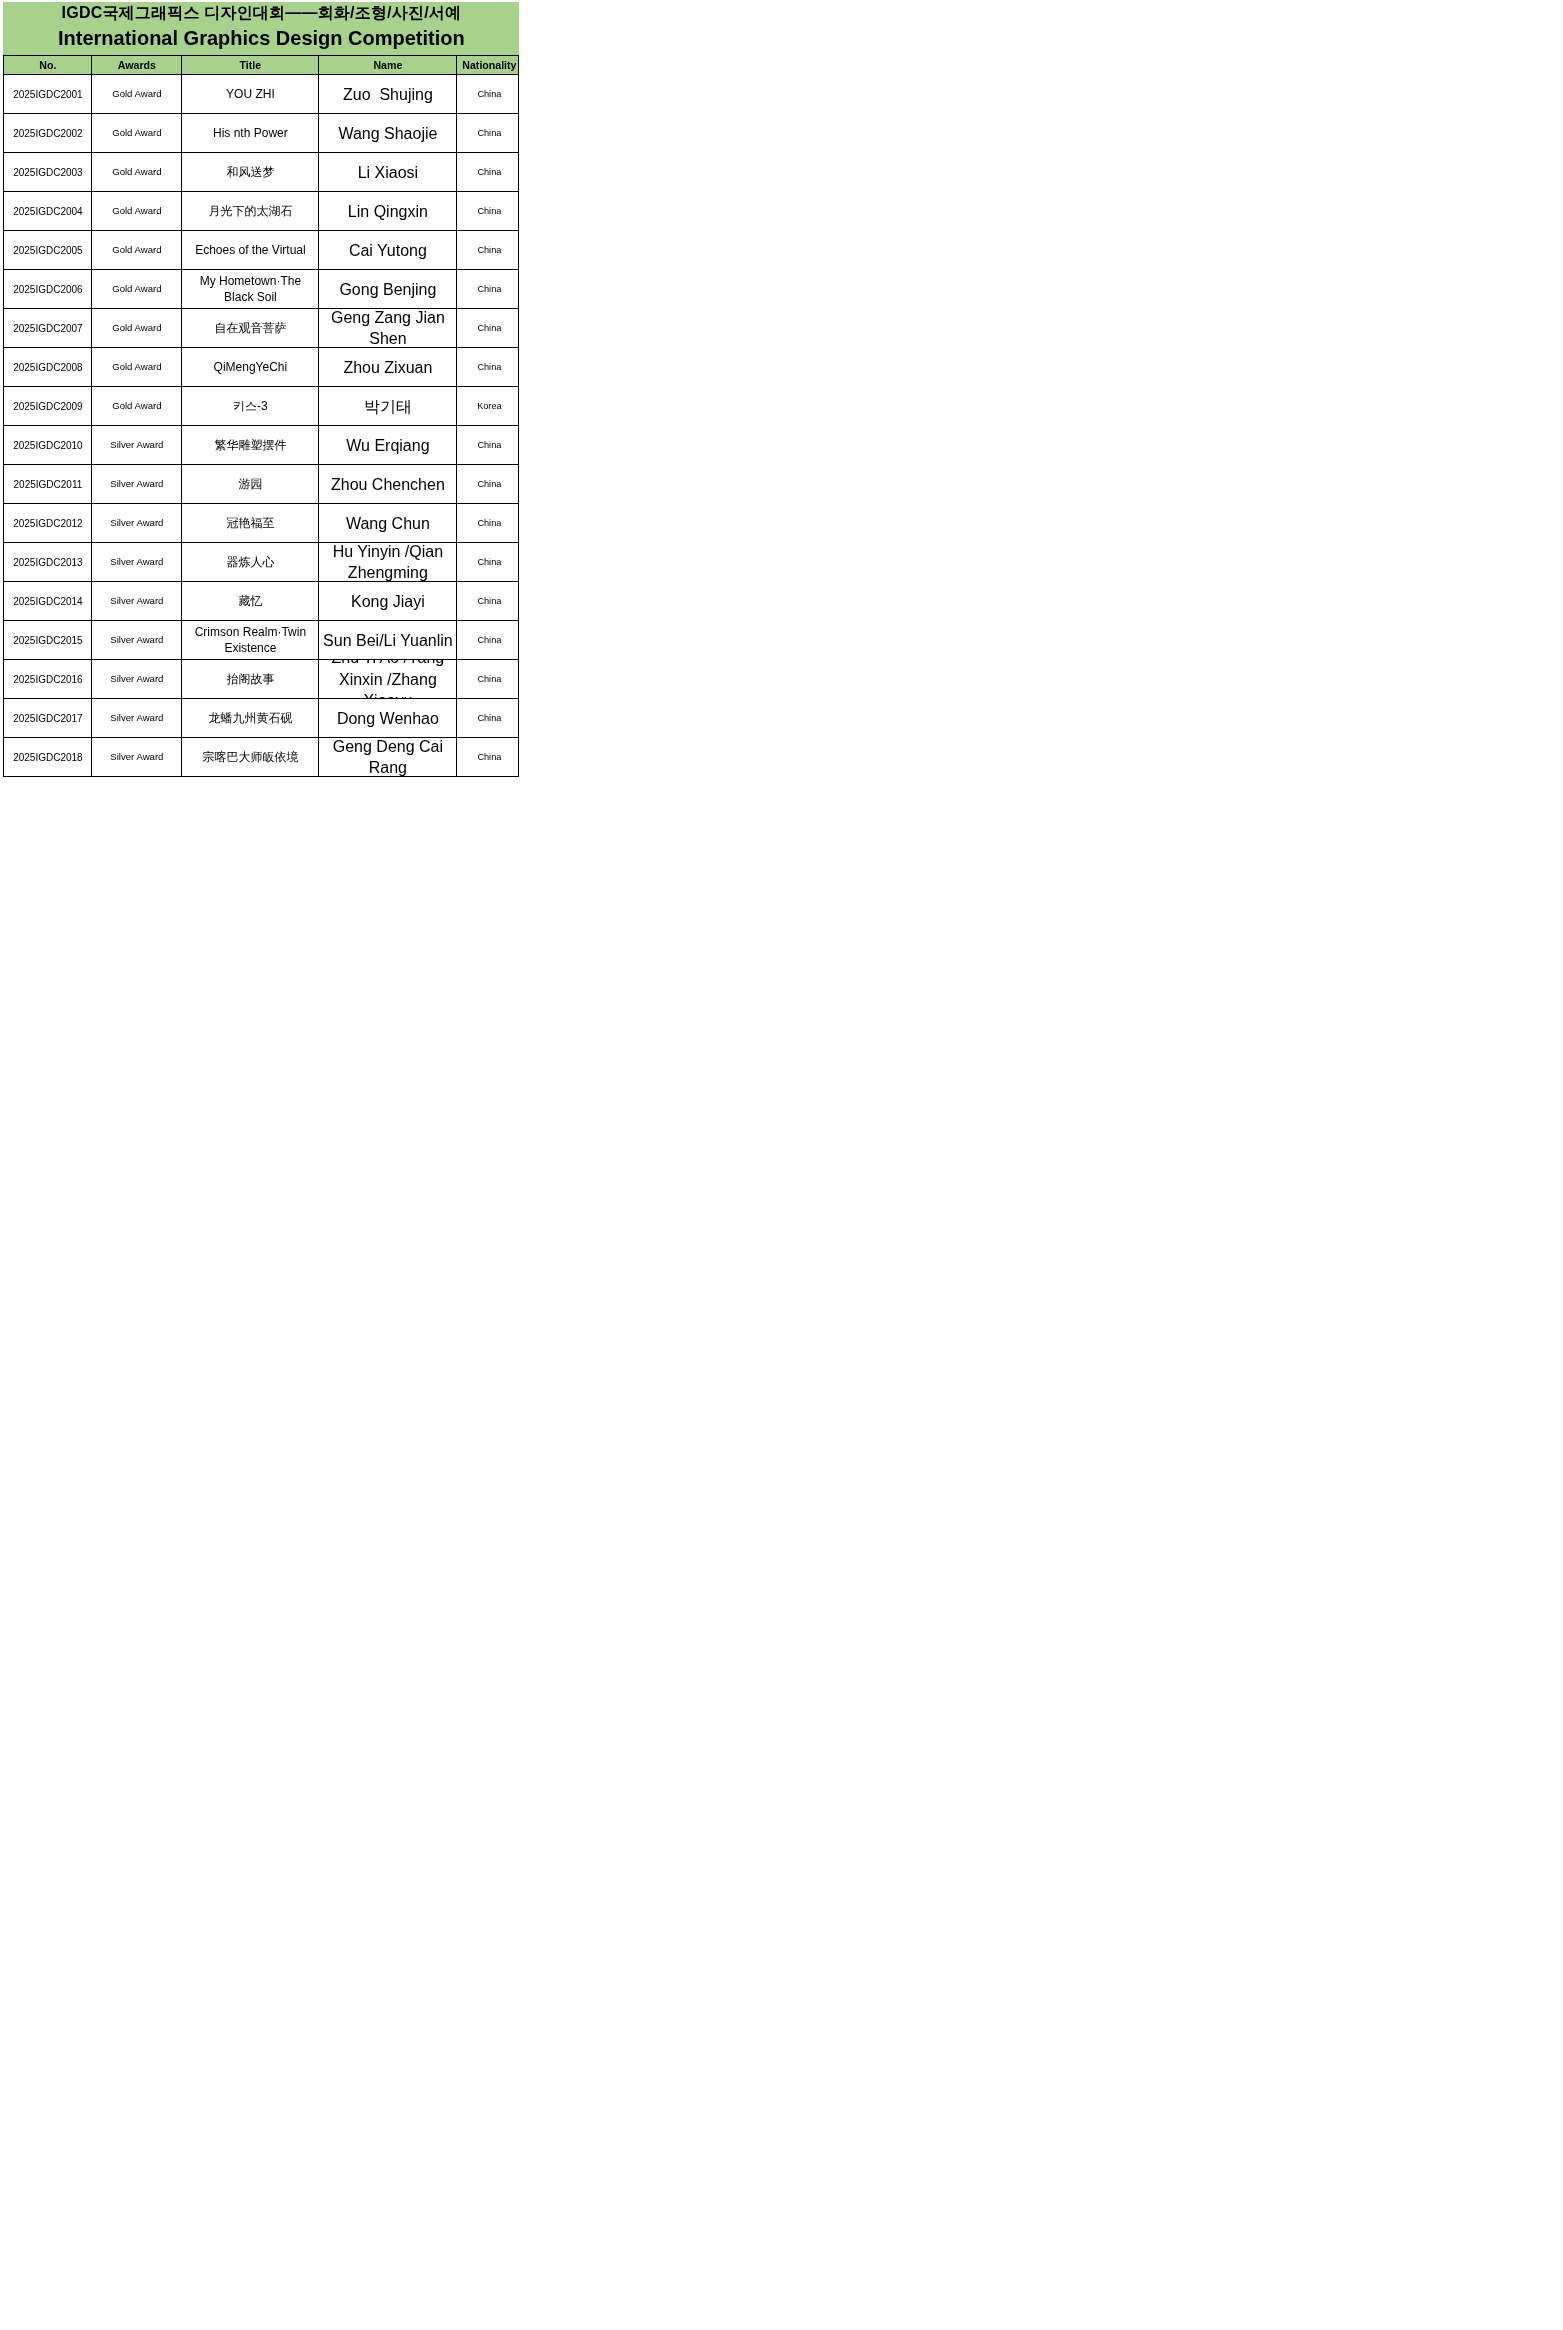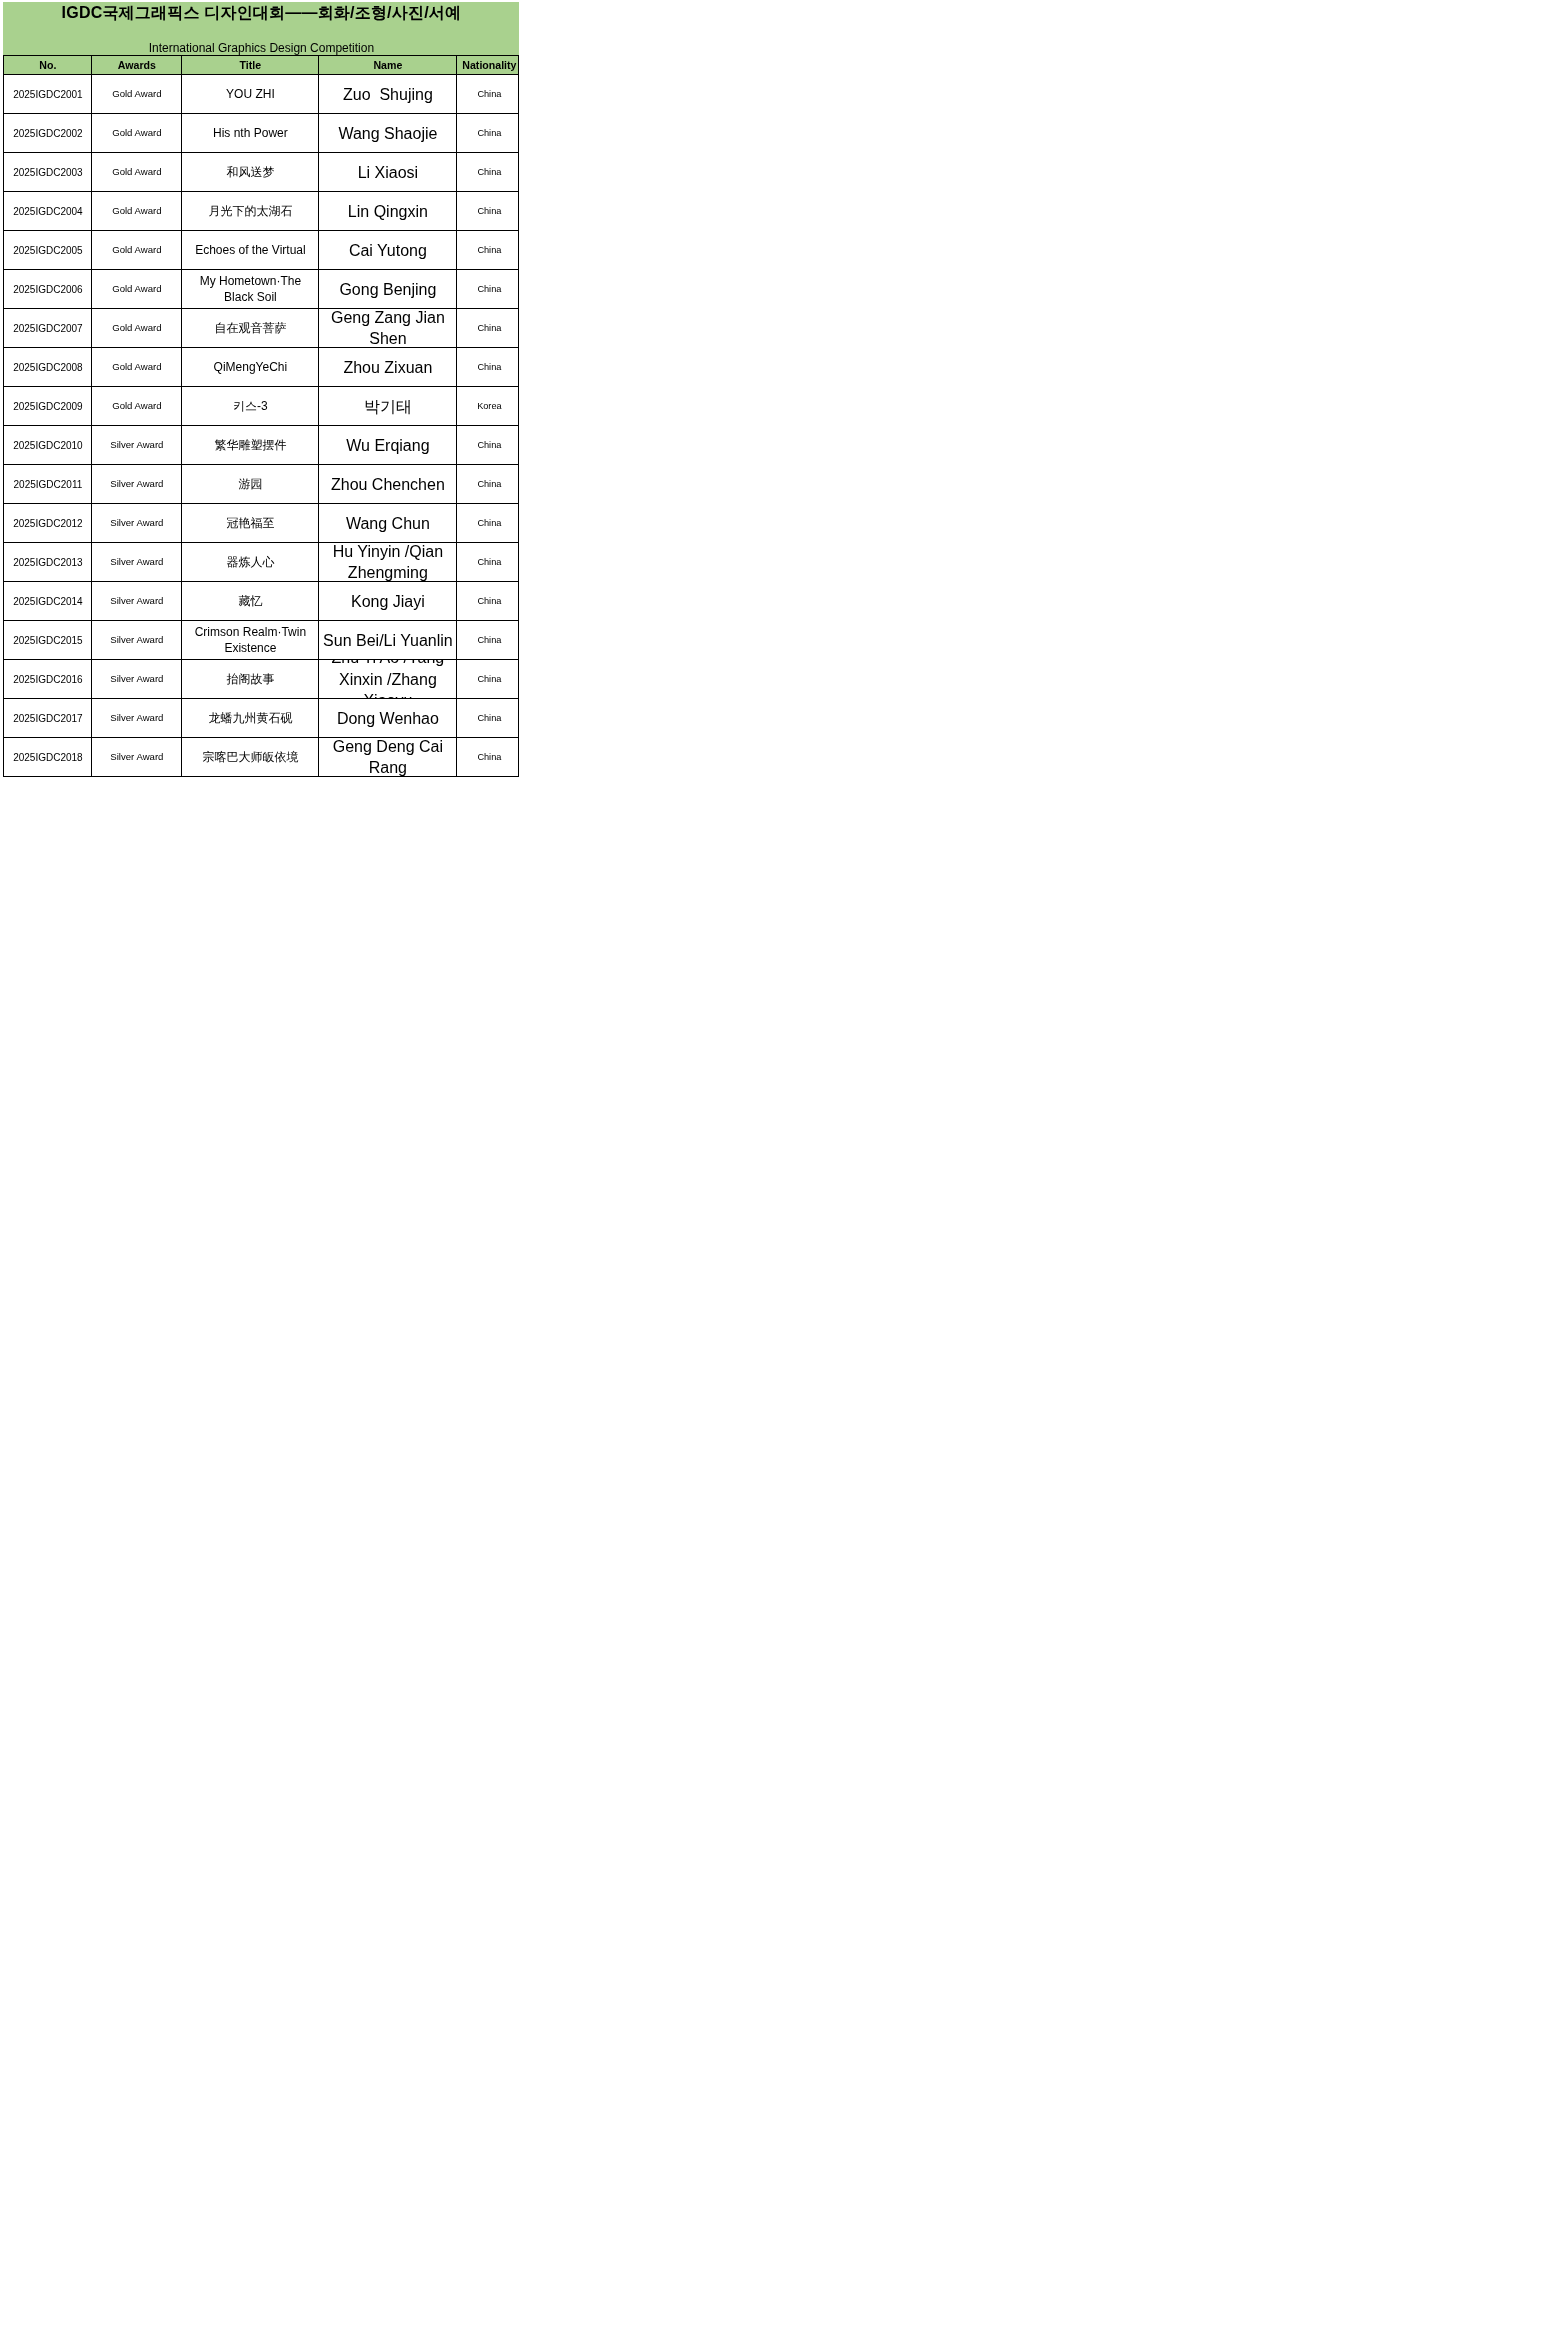"IGDC국제그래픽스 디자인대회——회화/조형/사진/서예" .banner { justify-content: space-between -> flex-start }
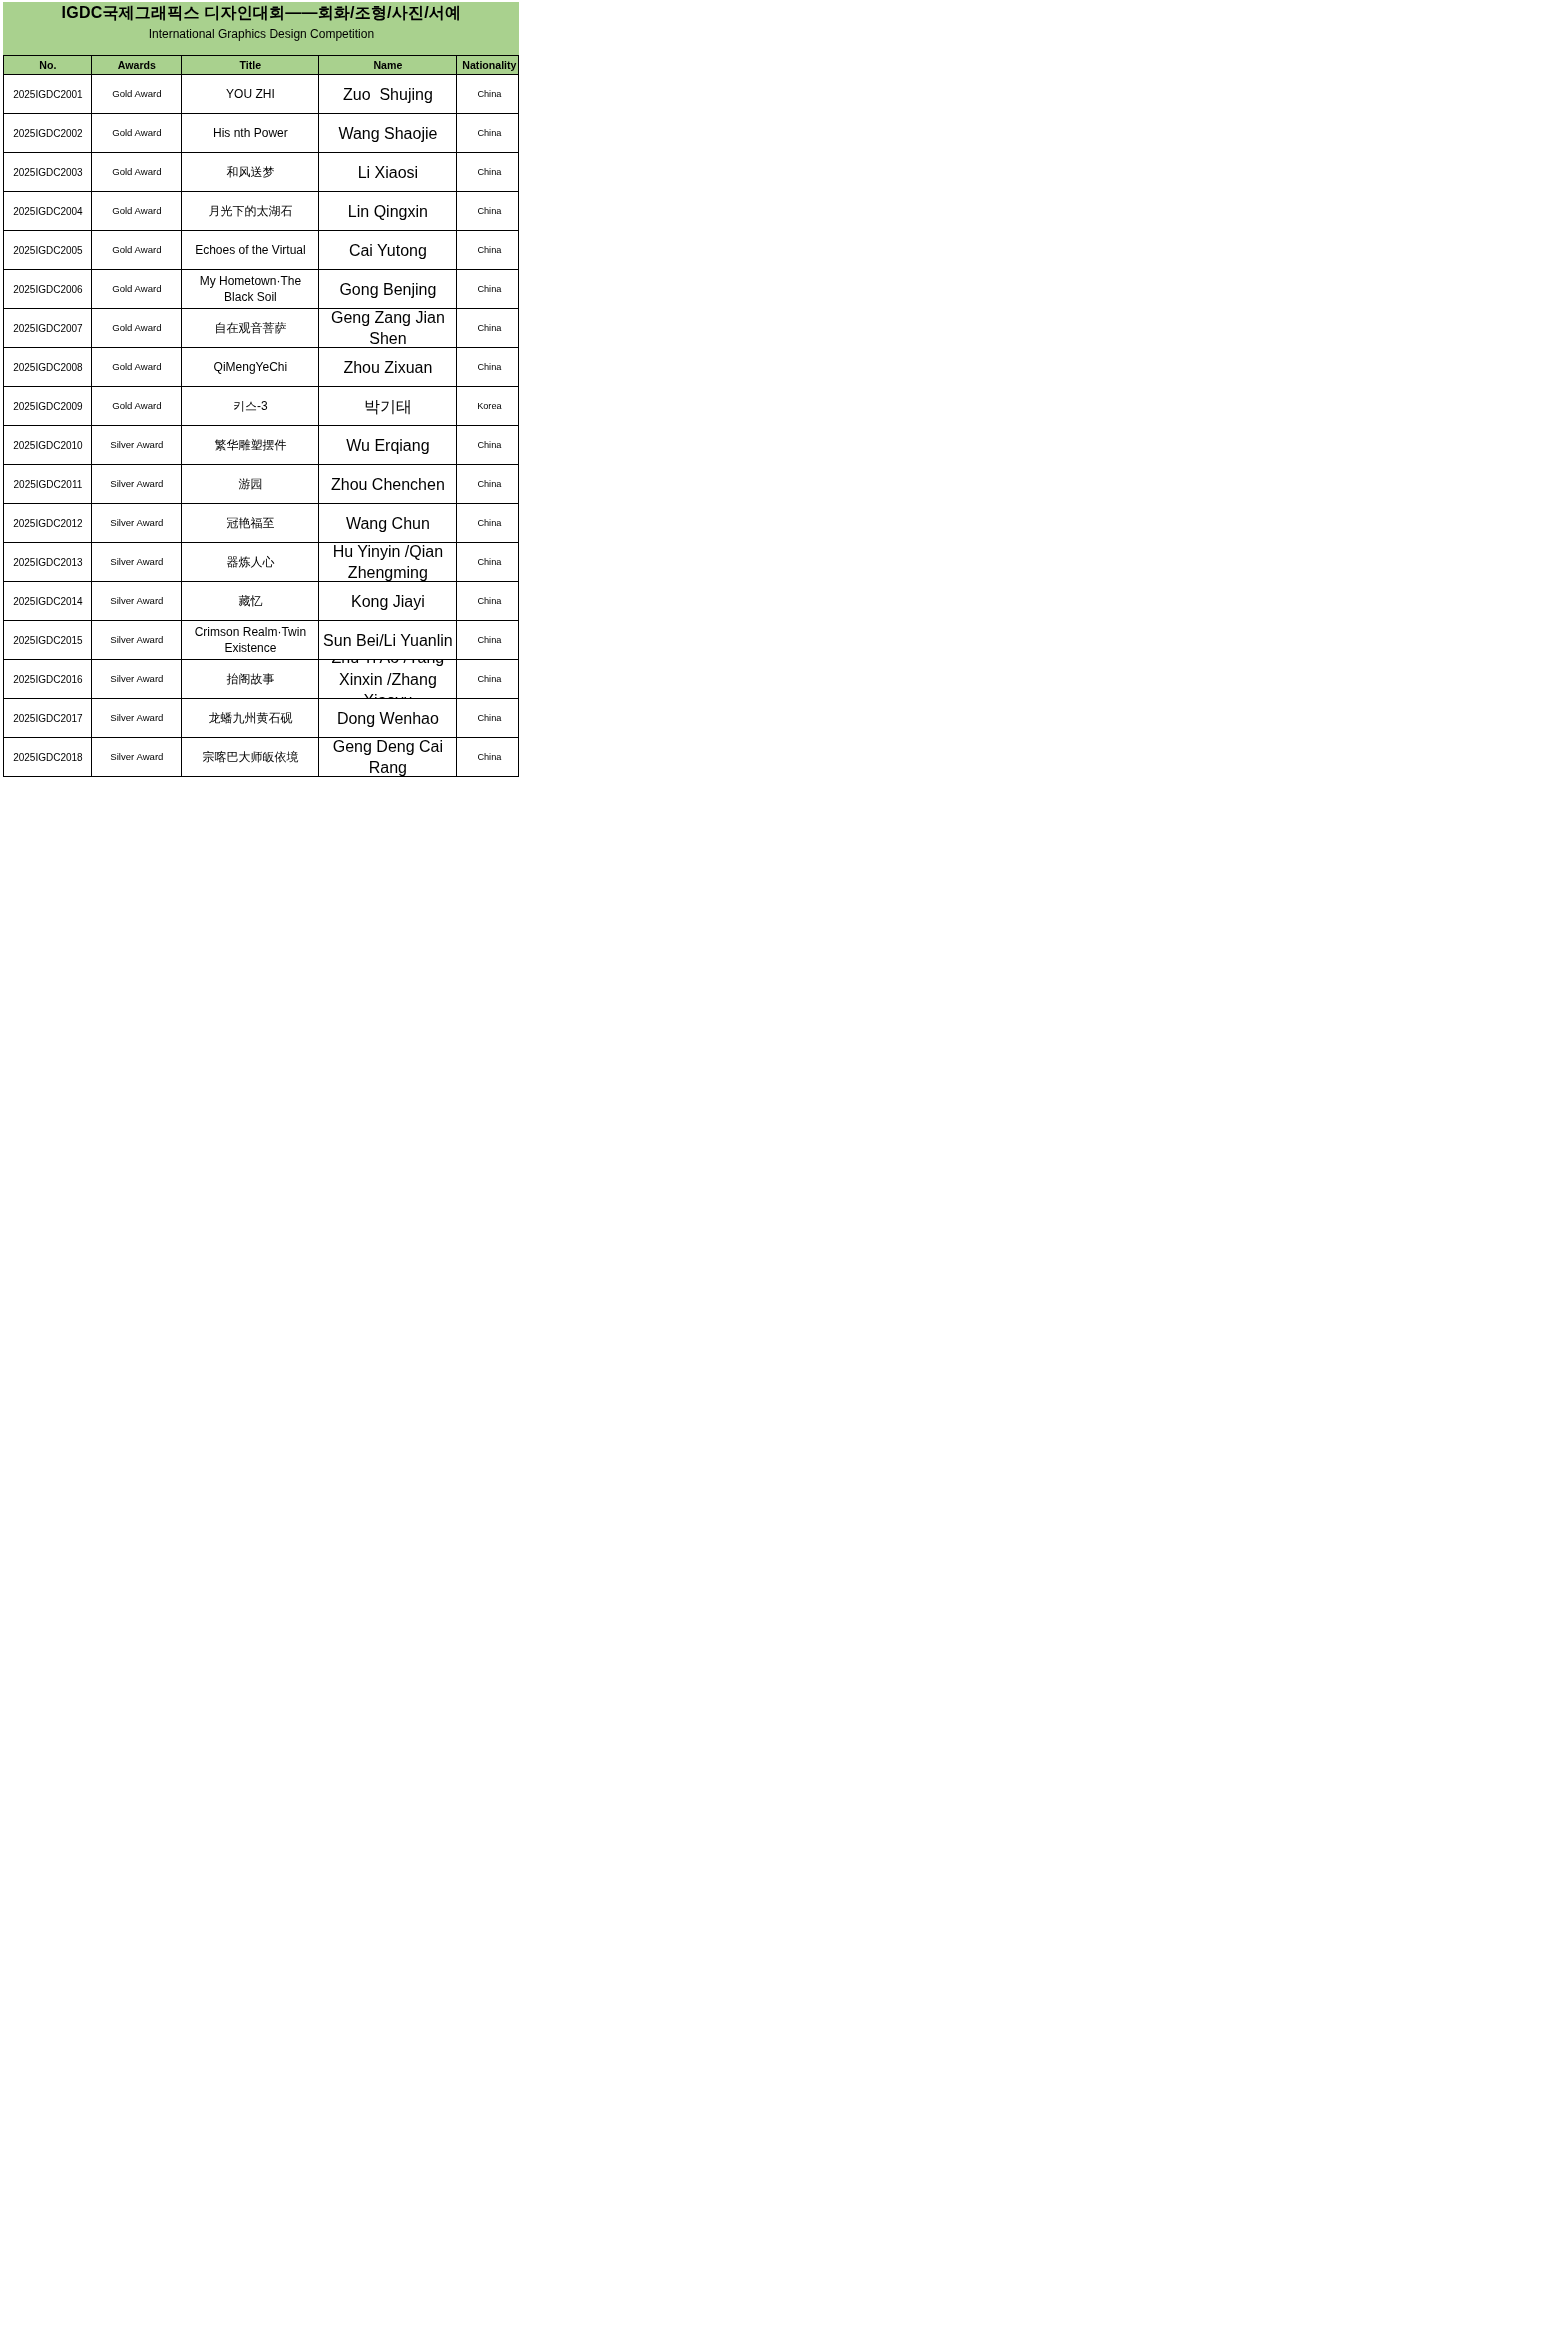"International Graphics Design" .banner-line2 { font-size: 12px -> 20px; font-weight: normal -> bold }
